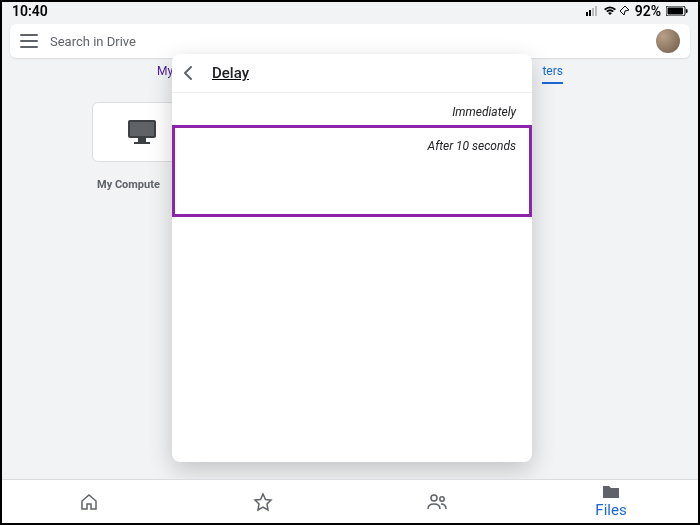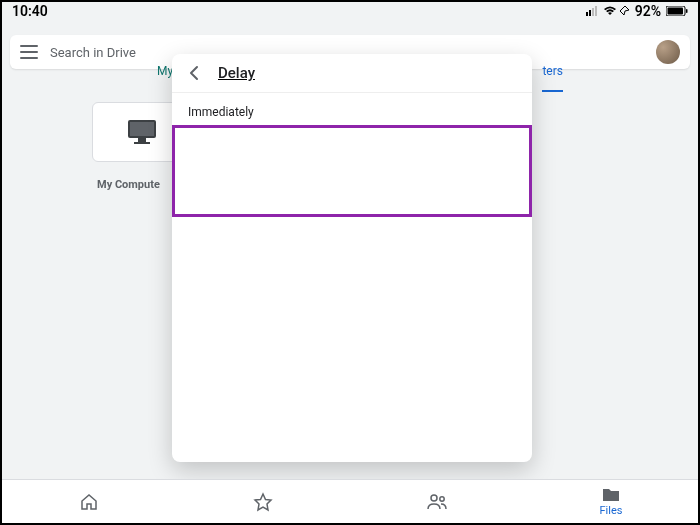"Search in Drive" .search-header { margin: 15px 8px 6px 8px -> 4px 8px 6px 8px }
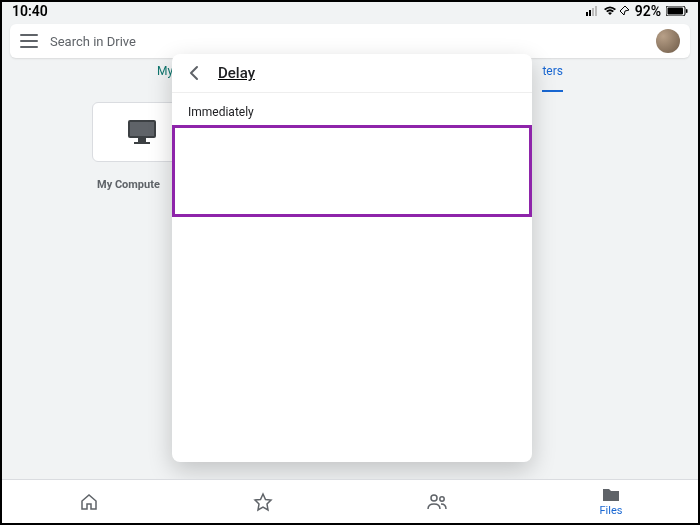"My" .tab-left { color: #0f766e -> #4c1d95 }
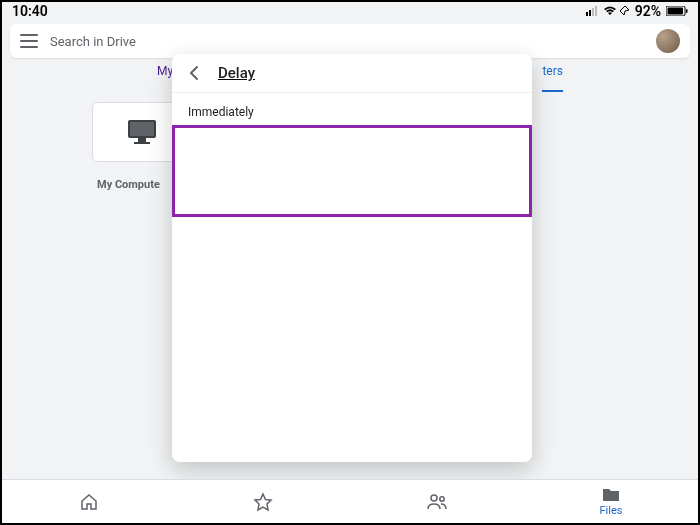"Delay" .modal-header { padding: 10px 14px -> 10px 8px }
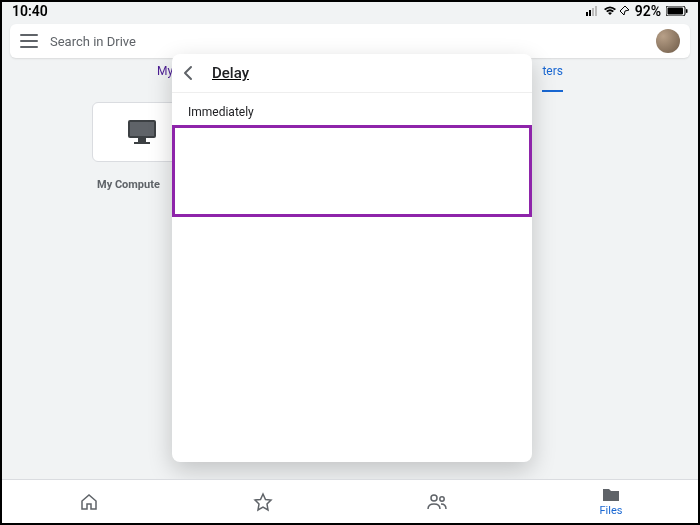"ters" .tab-right { padding-bottom: 12px -> 4px }
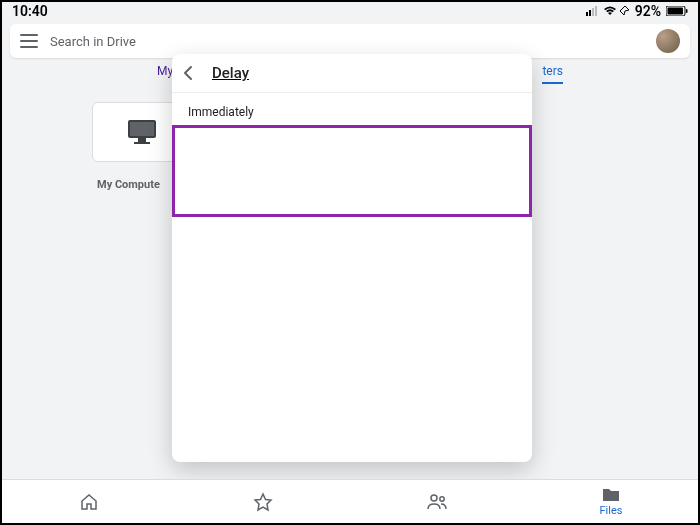"Immediately" .option { font-style: none -> italic; justify-content: flex-start -> flex-end }
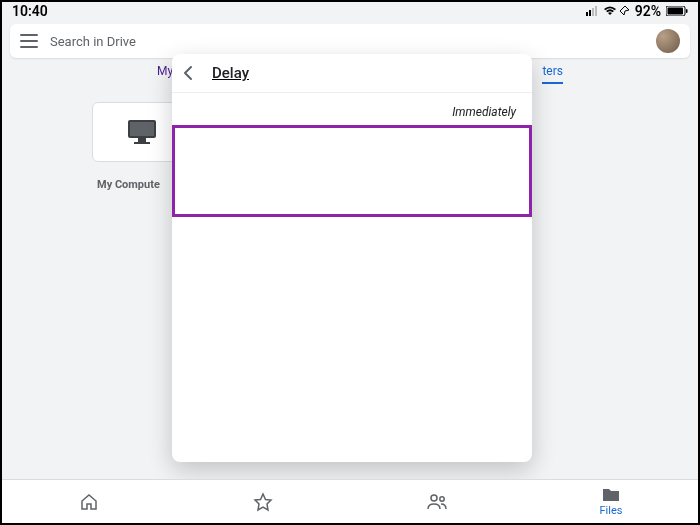"After 10 seconds" div.option { html: none -> <div> <span>After 10 seconds</span> </div> }
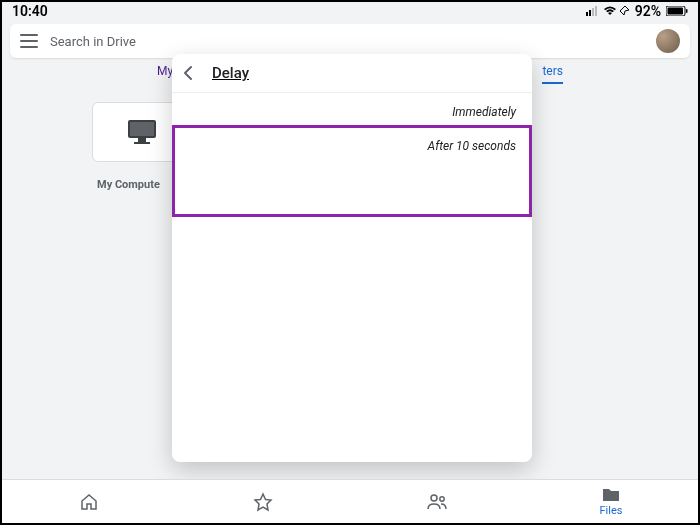"Files" .nav-label { font-size: 11px -> 15px }
